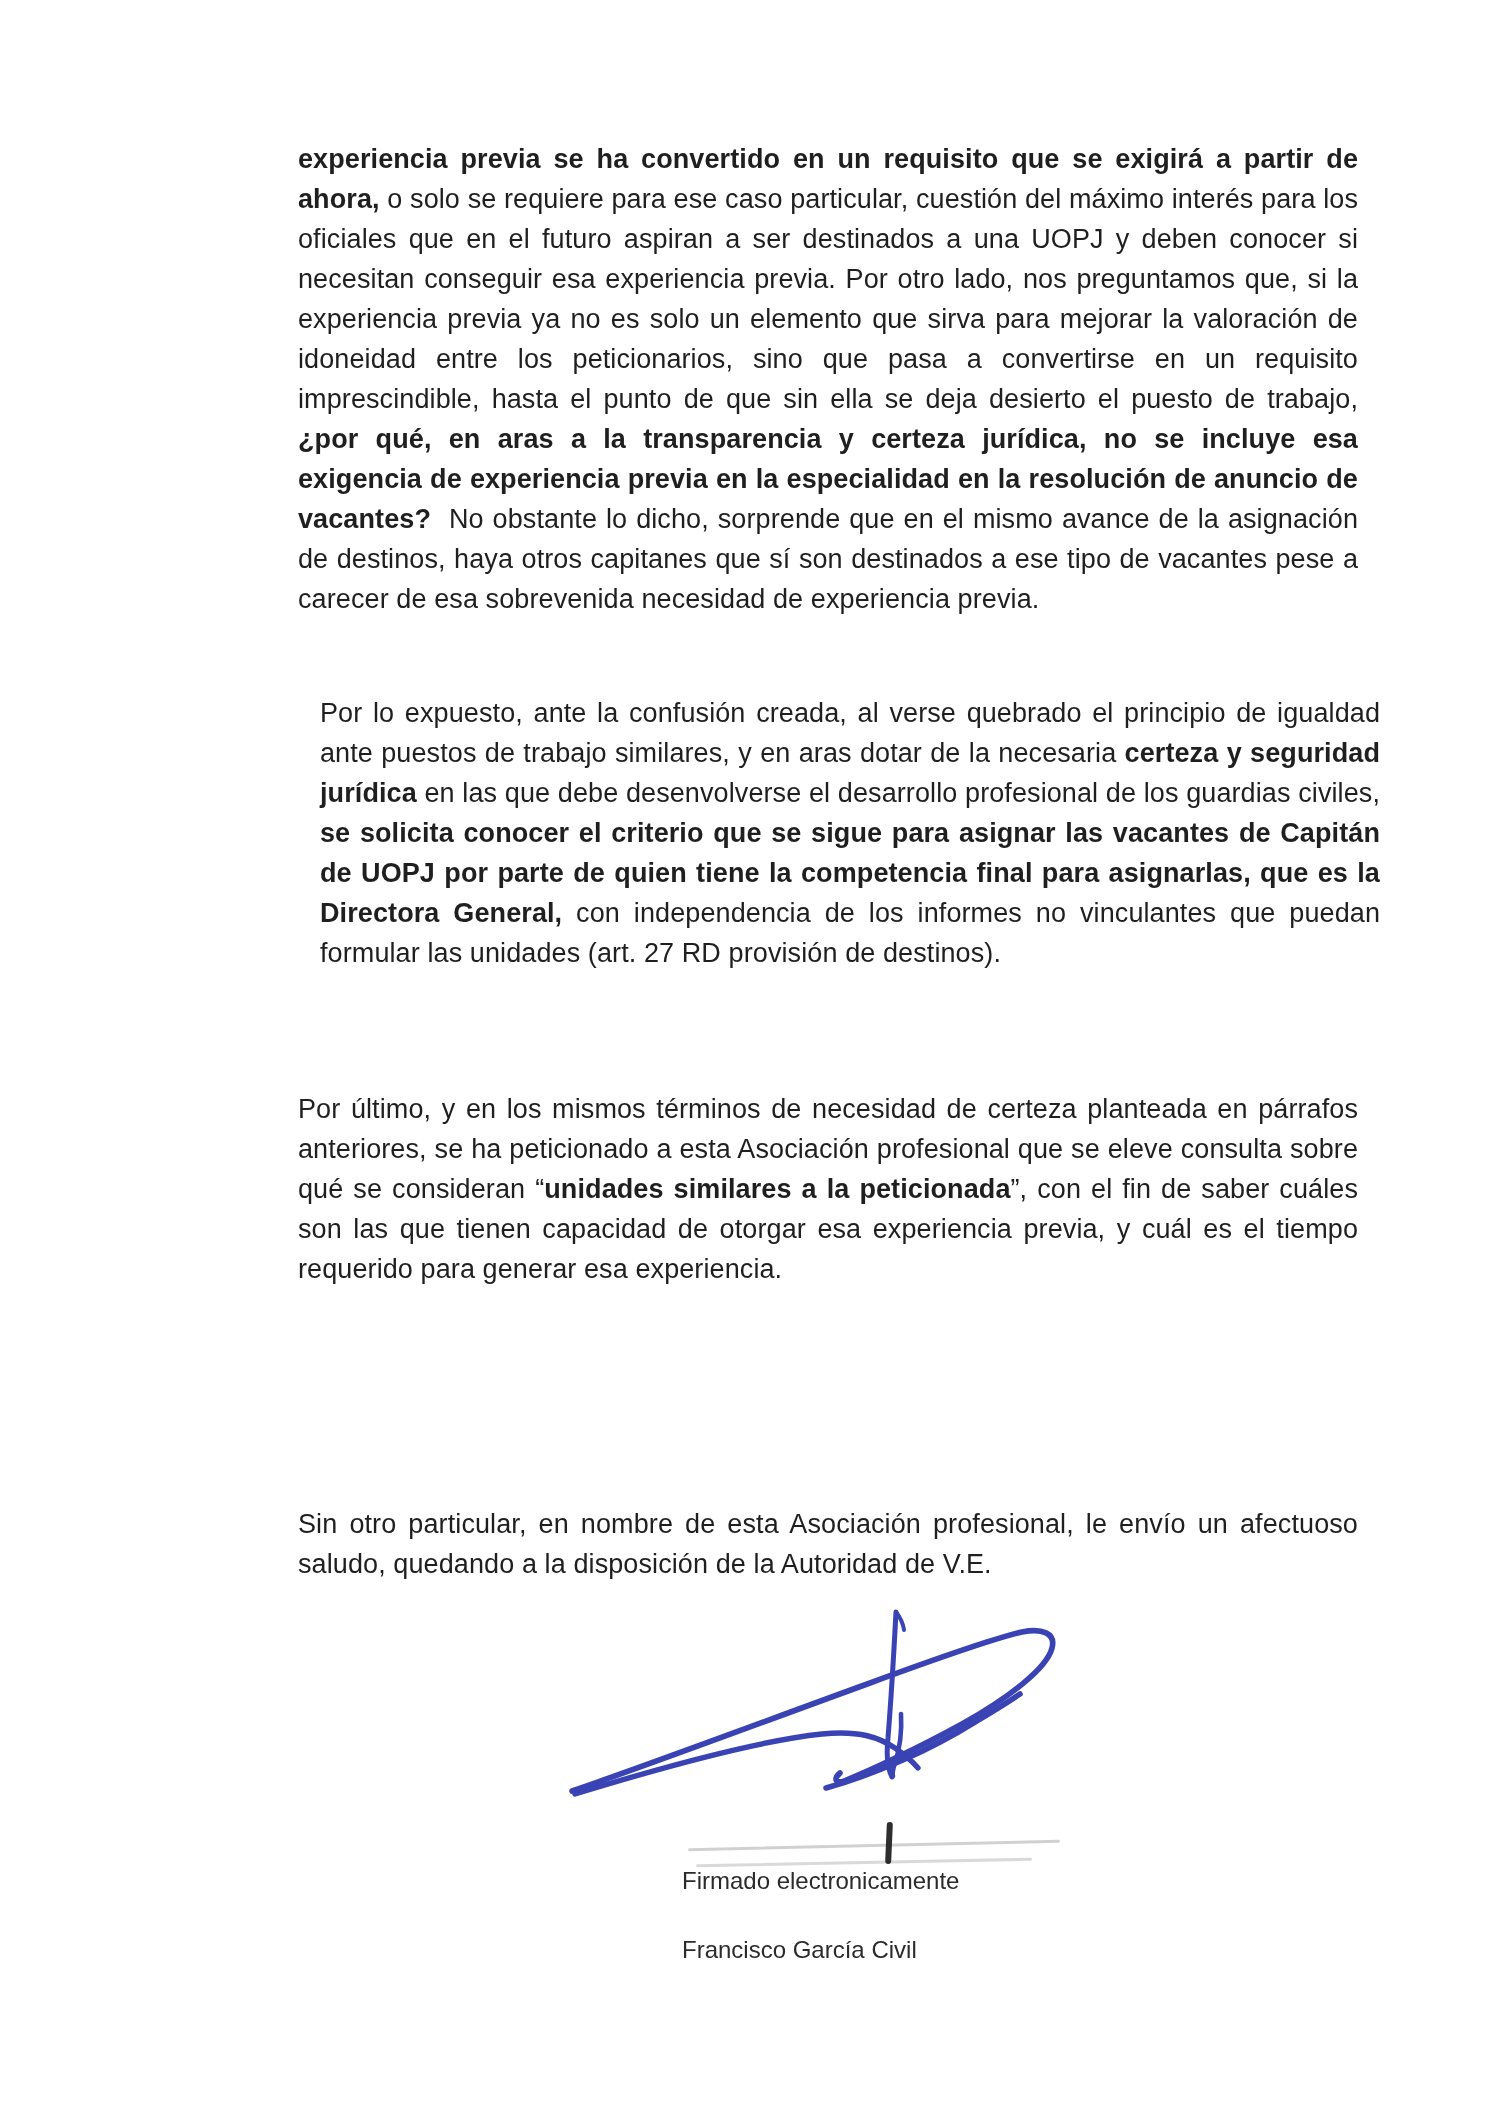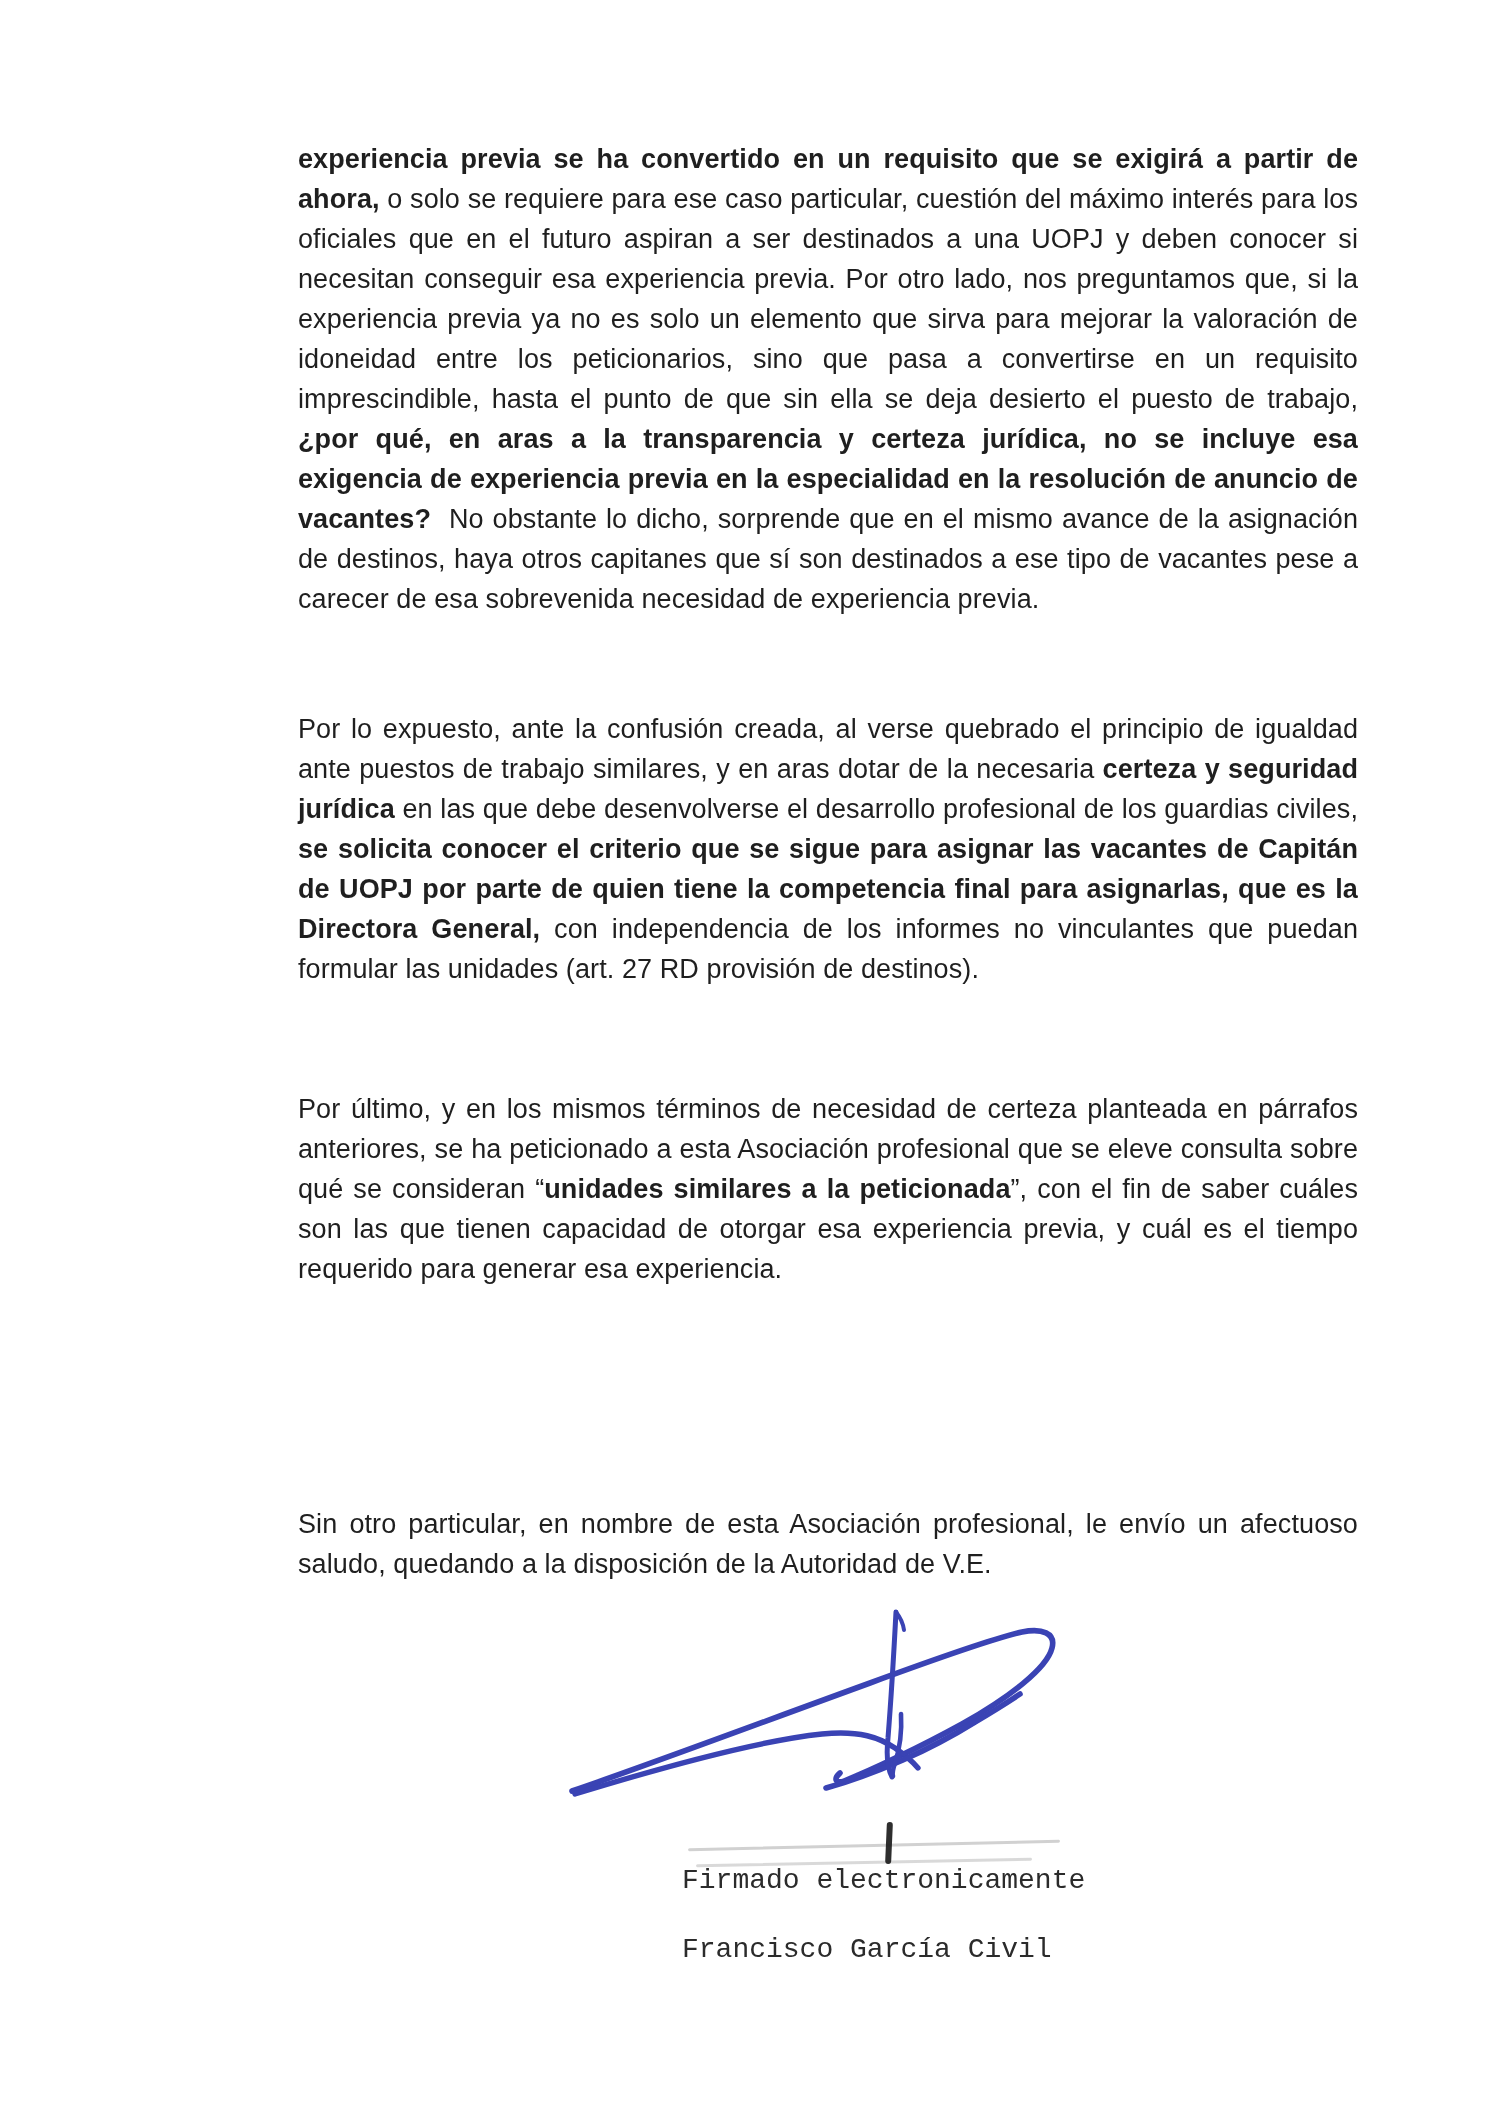"Por lo expuesto, ante la" .p2 { margin-left: none -> 22px; top: 682px -> 666px }
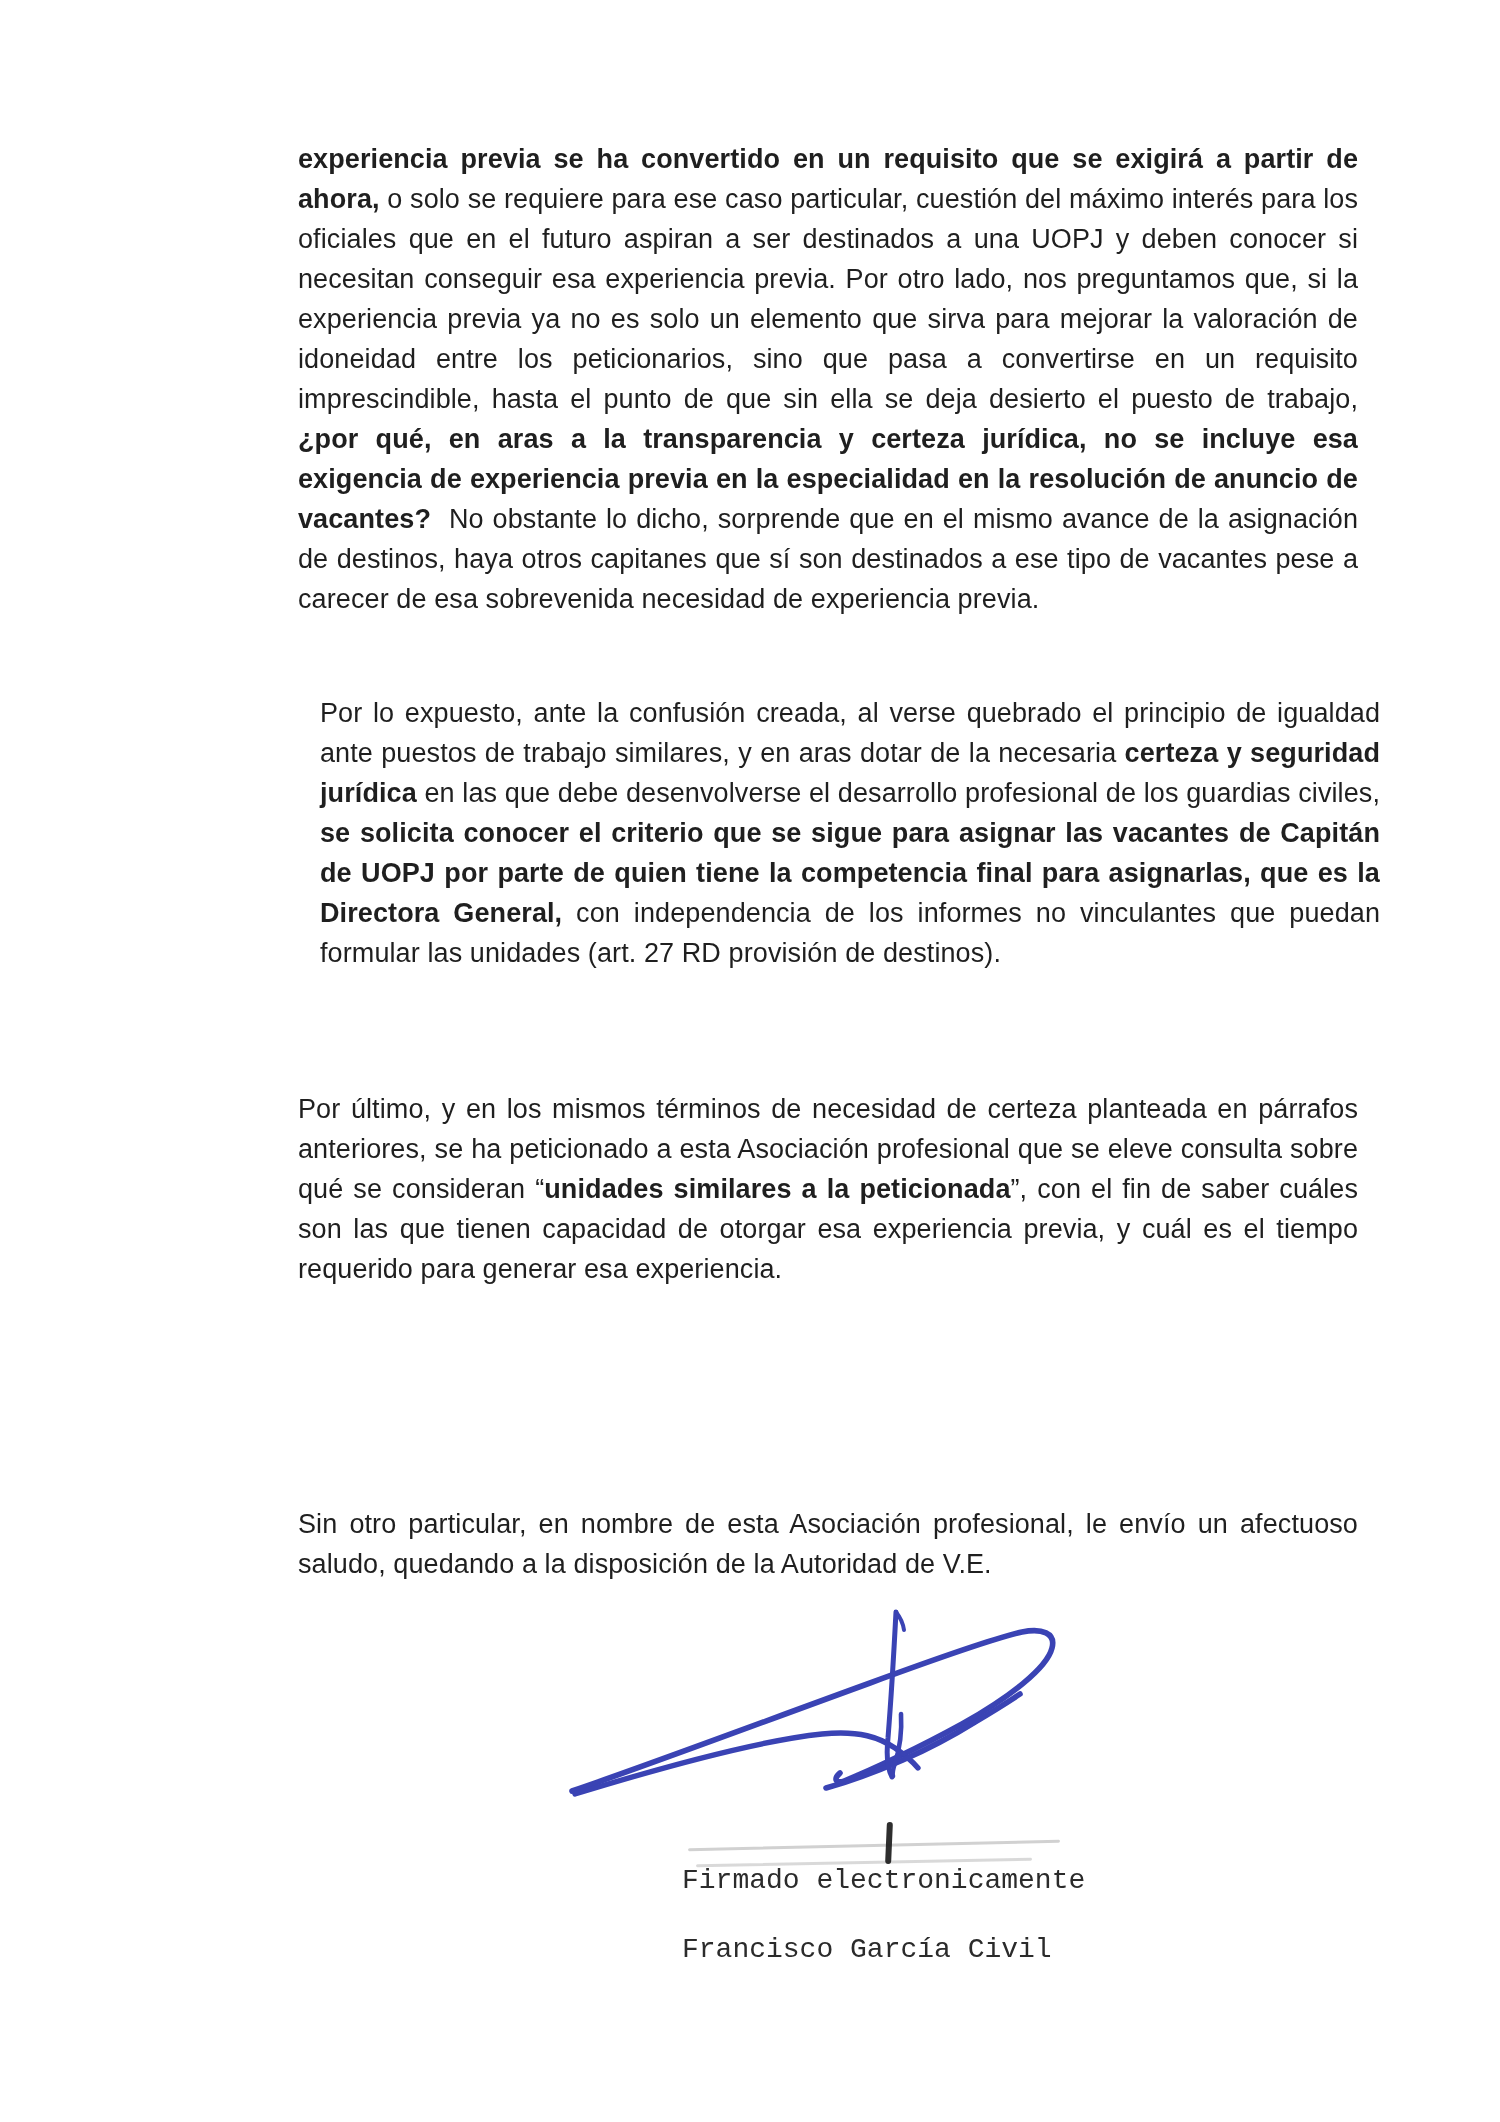"Firmado electronicamente" .sig-caption { font-family: Liberation Mono, monospace -> Liberation Sans, sans-serif; font-size: 28px -> 24px }
